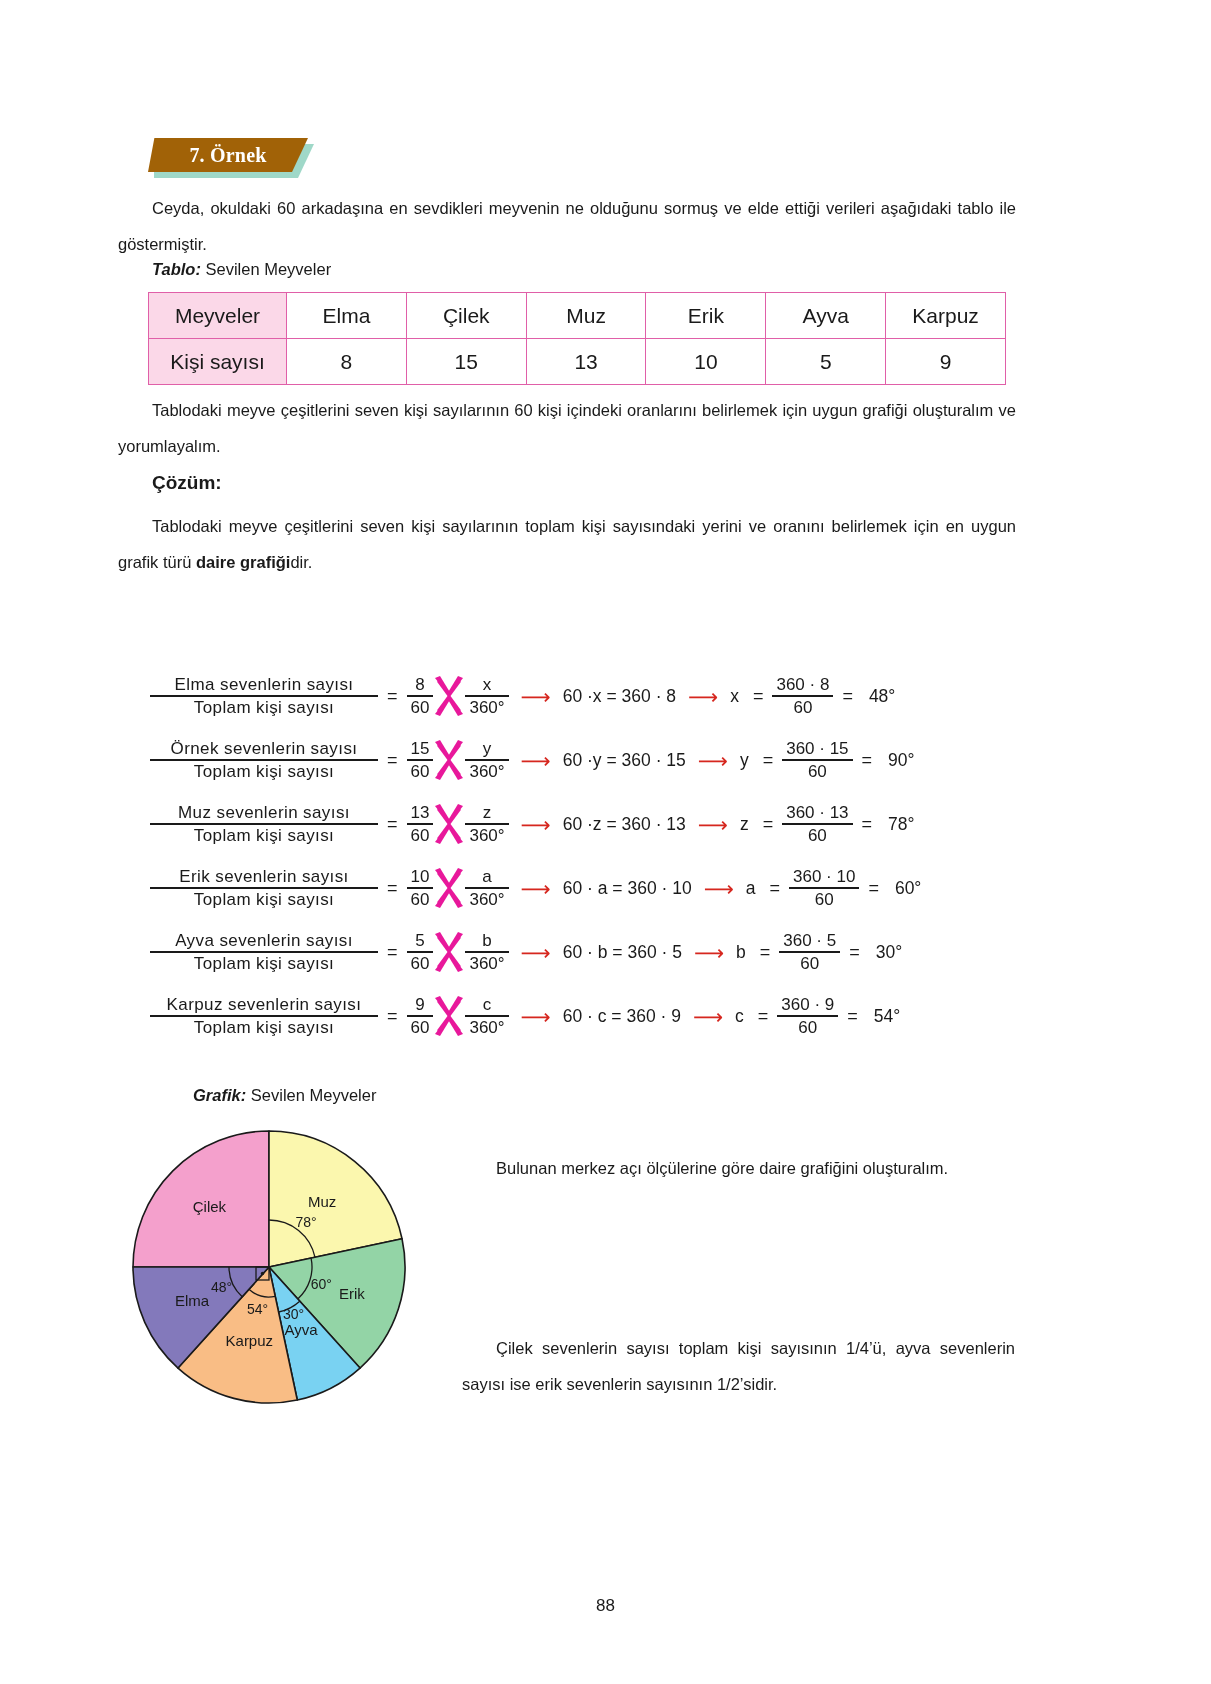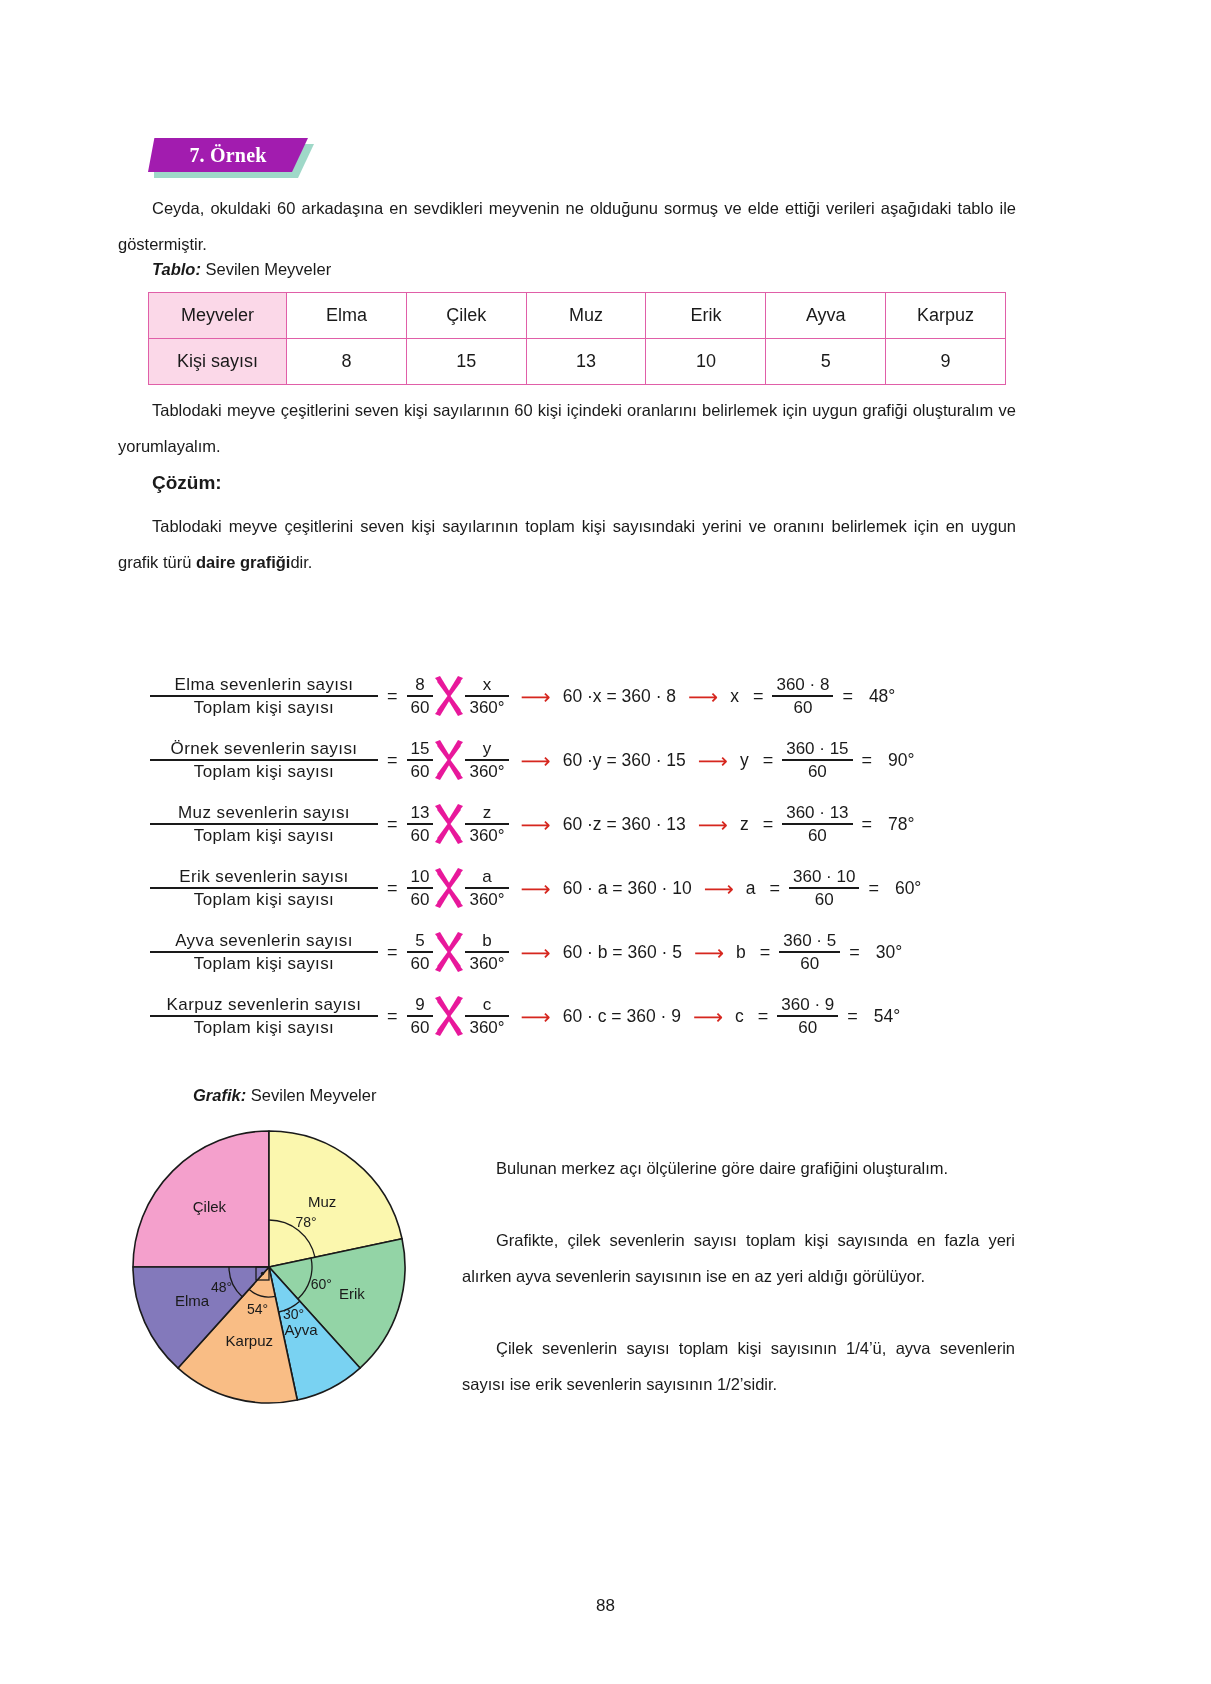"7. Örnek" .badge { background: #a21caf -> #a16207 }
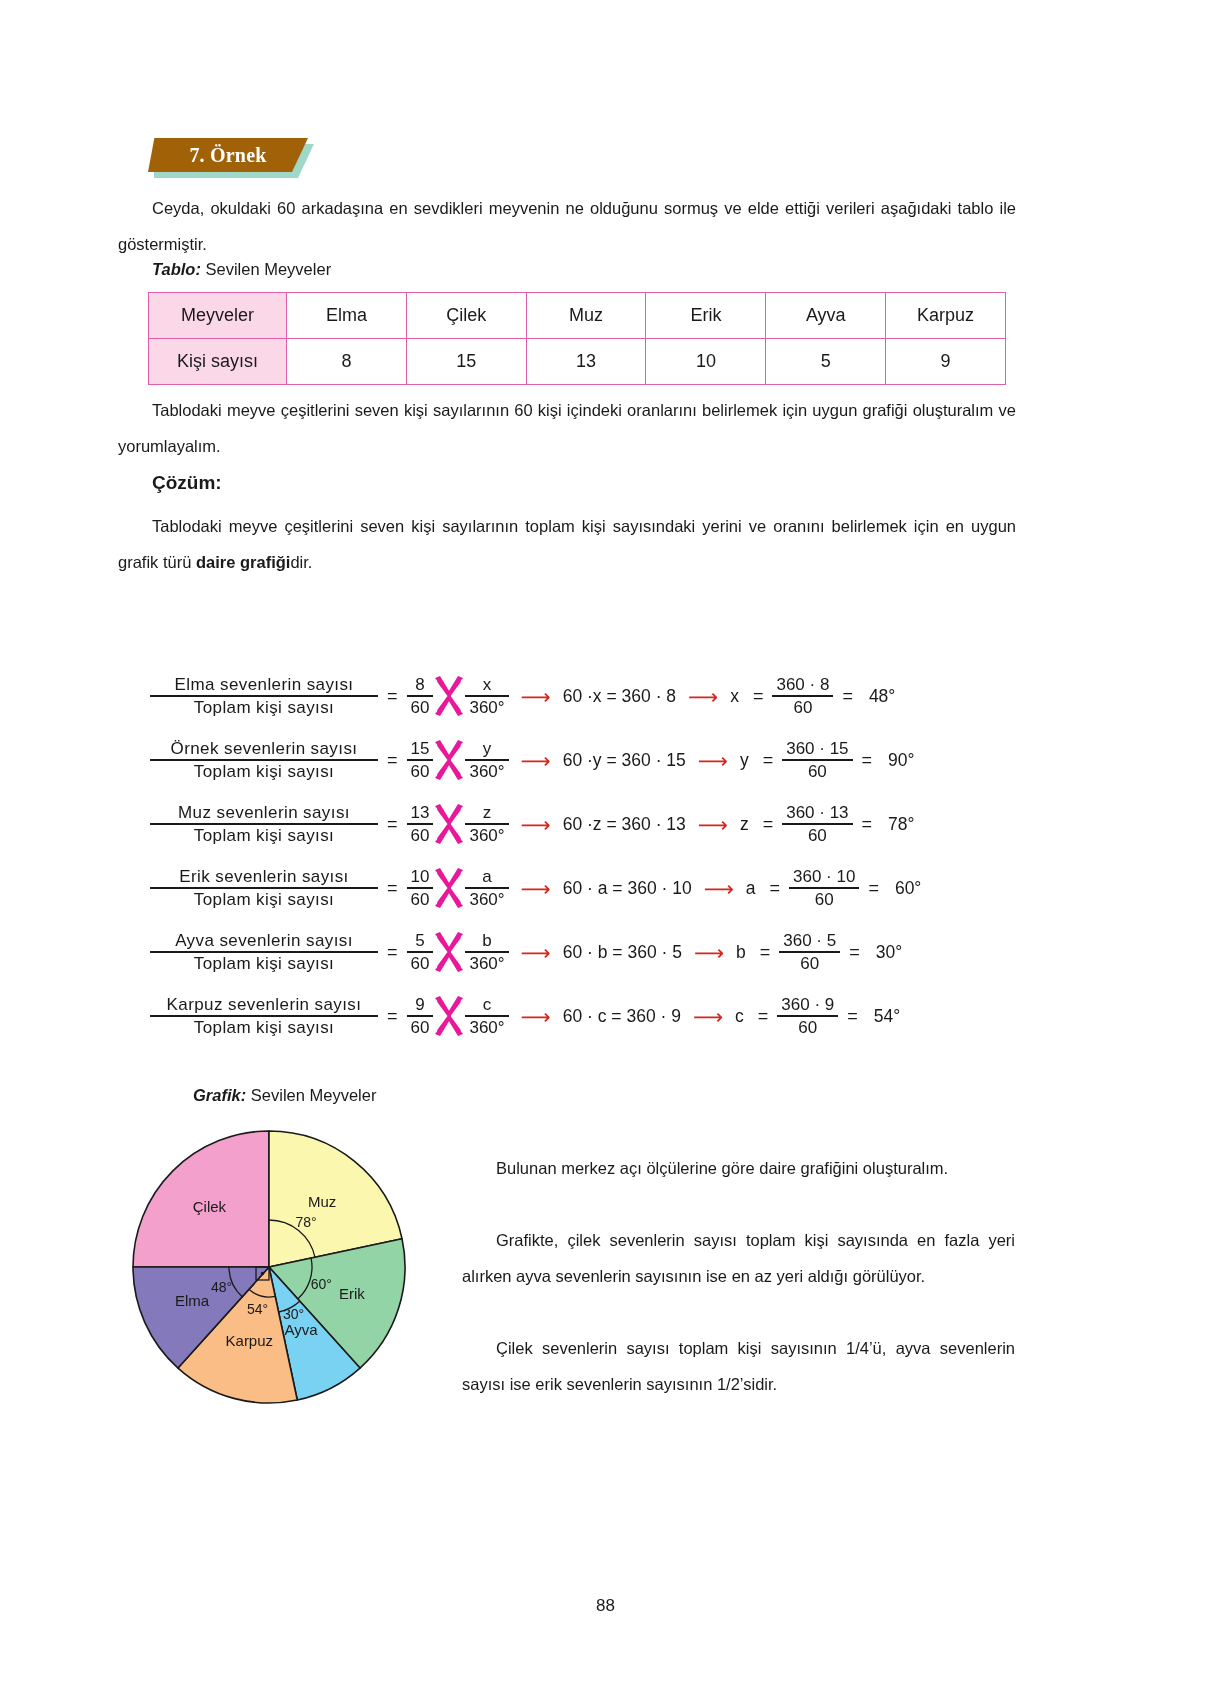"Meyveler" #fruit-table td { font-size: 18px -> 21px }
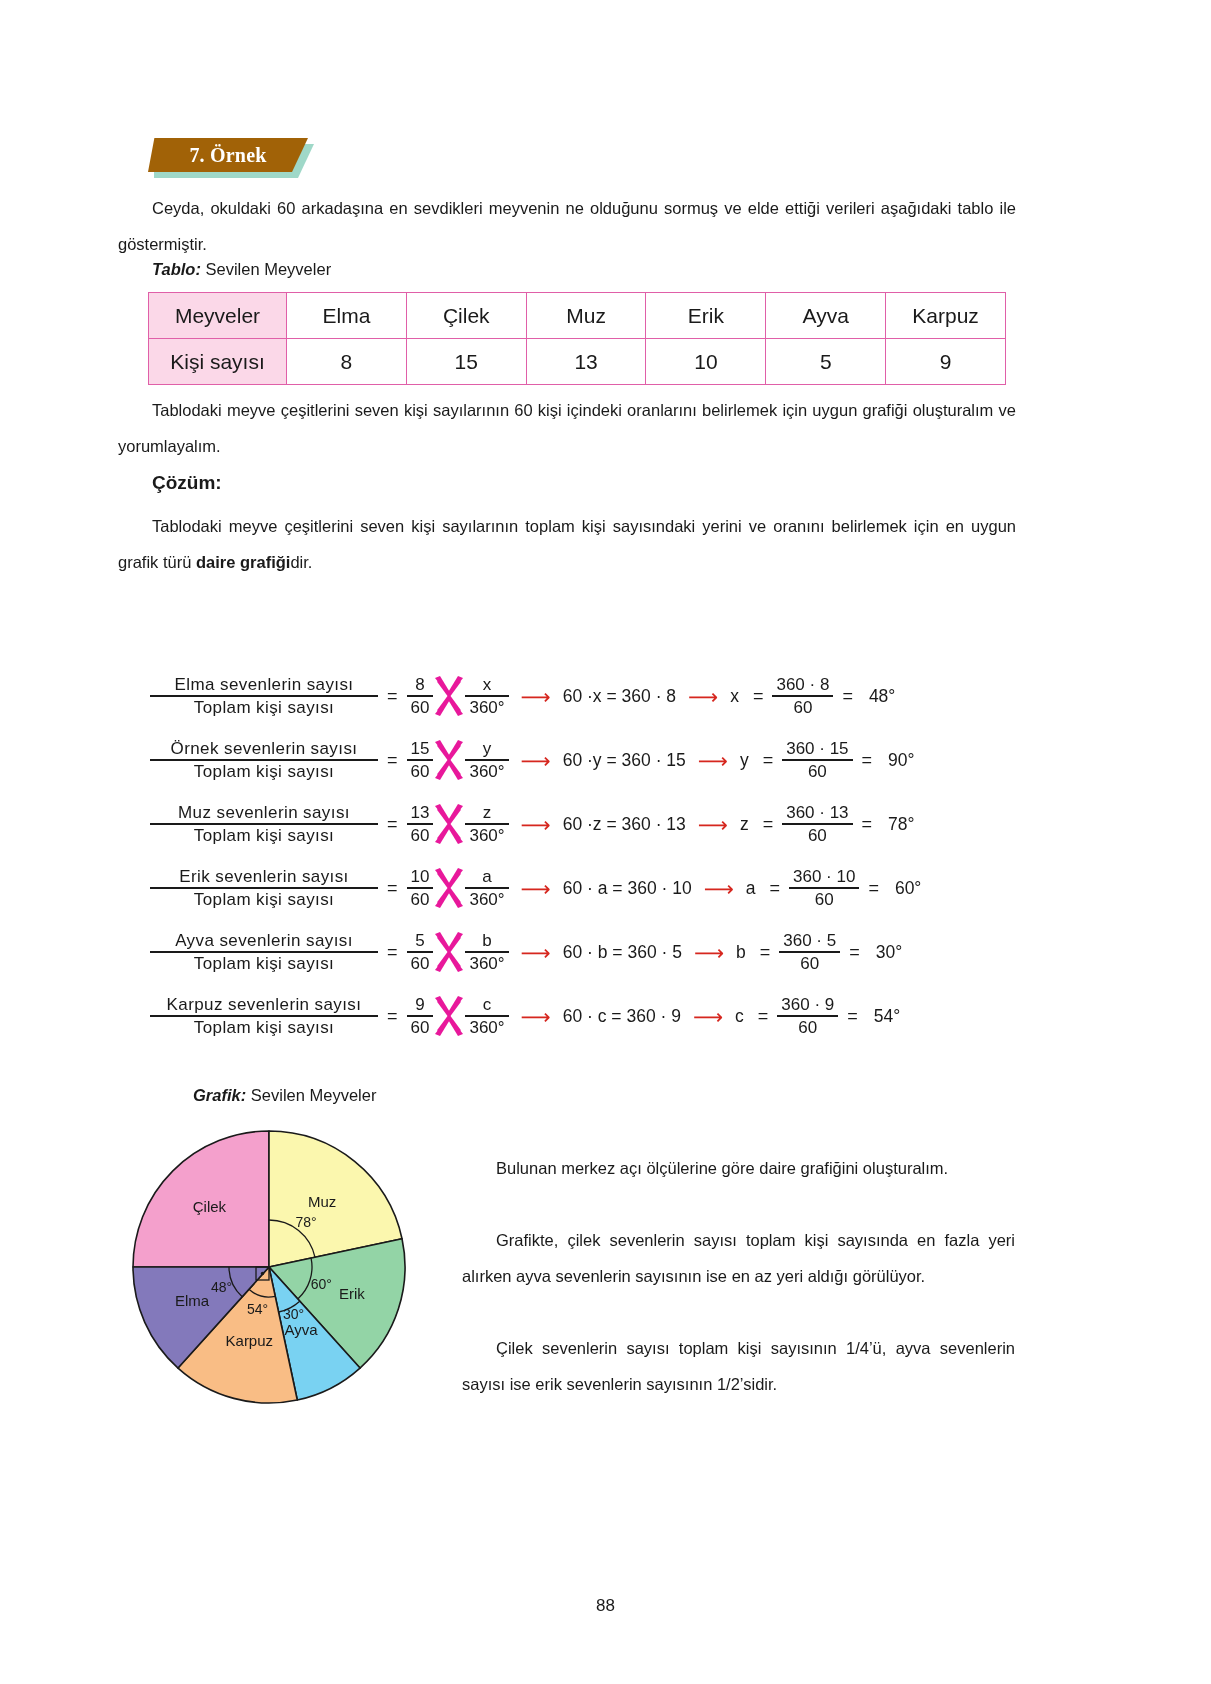"Grafikte, çilek sevenlerin sayısı toplam" div.side-para { html: <div>Grafikte, çilek sevenlerin sayısı toplam kişi sayısında en fazla yeri alırken ayva sevenlerin sayısının ise en az yeri aldığı görülüyor.</div> -> none }
